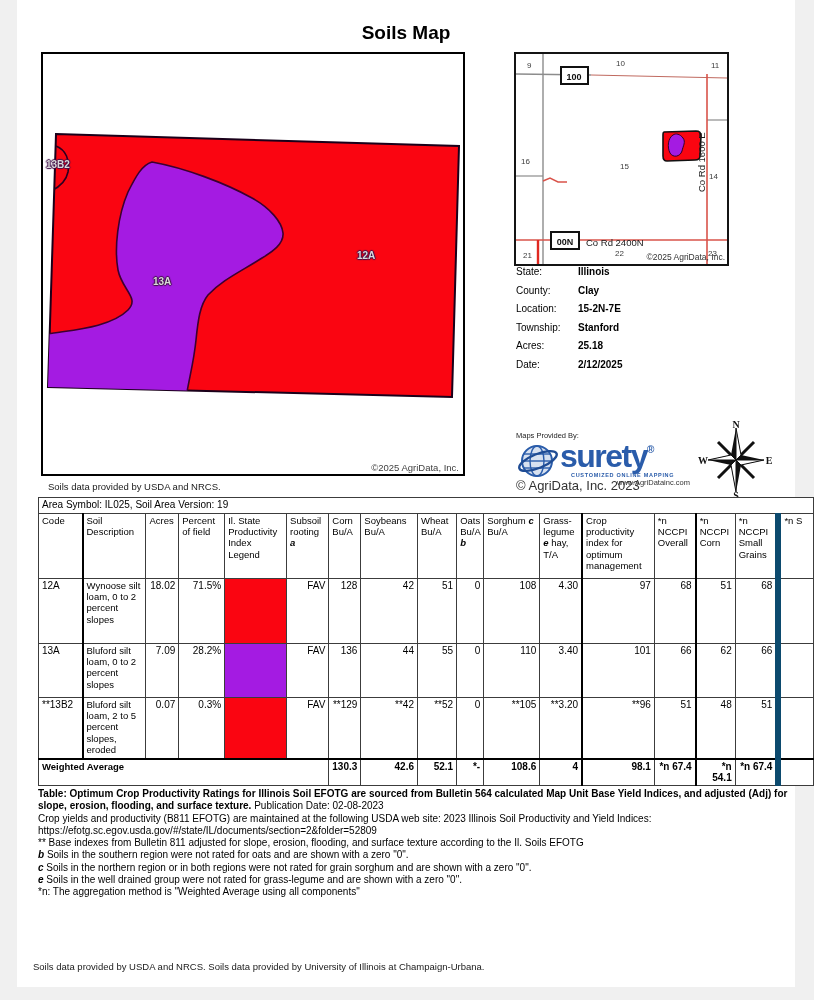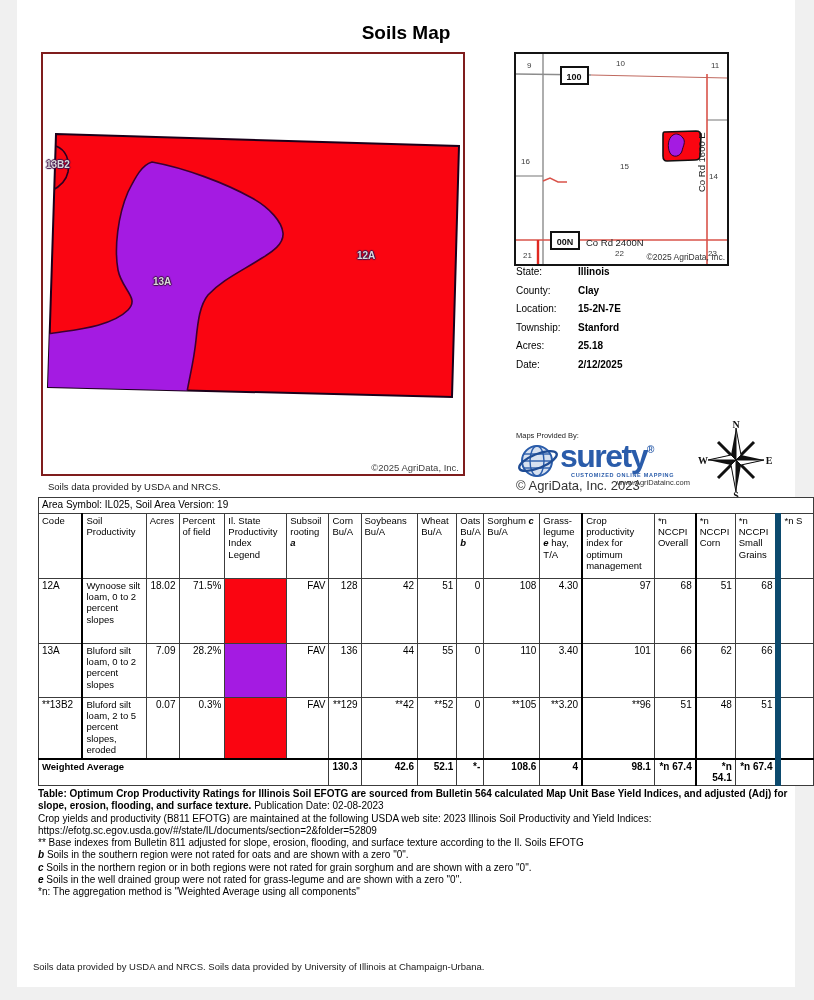"13B2" .map-frame { border: 2px solid #7f1d1d -> 2px solid #000000 }
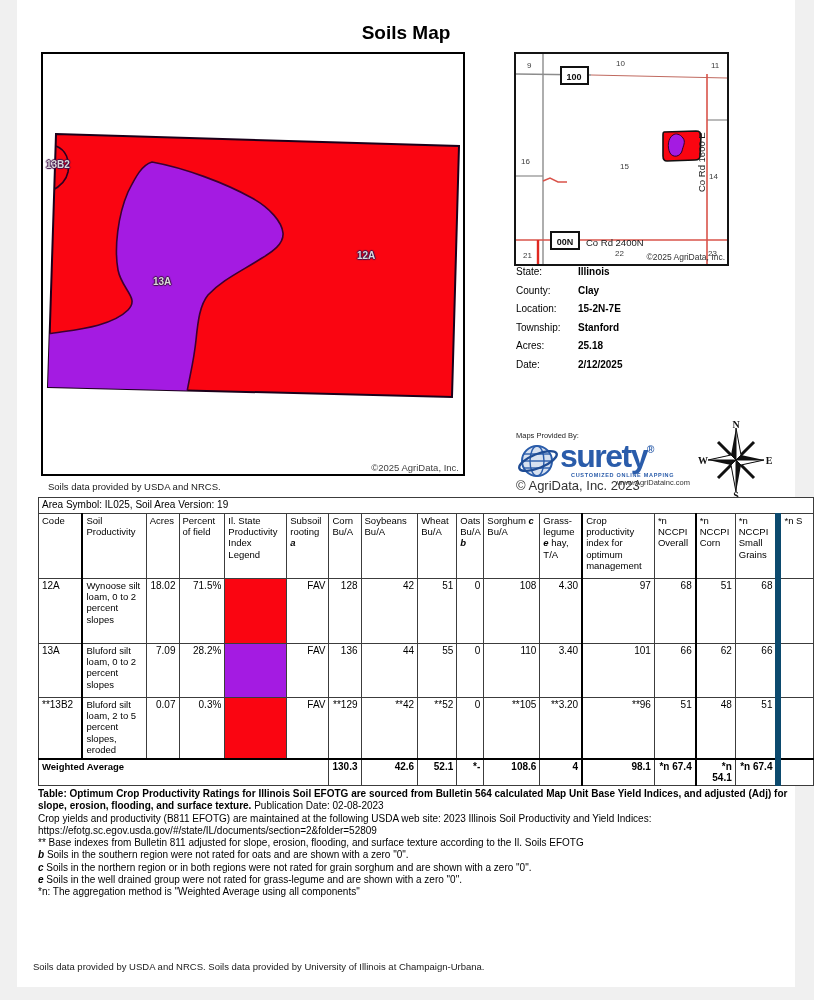"Soil Productivity" th.bl2 { text: Productivity -> Description }
